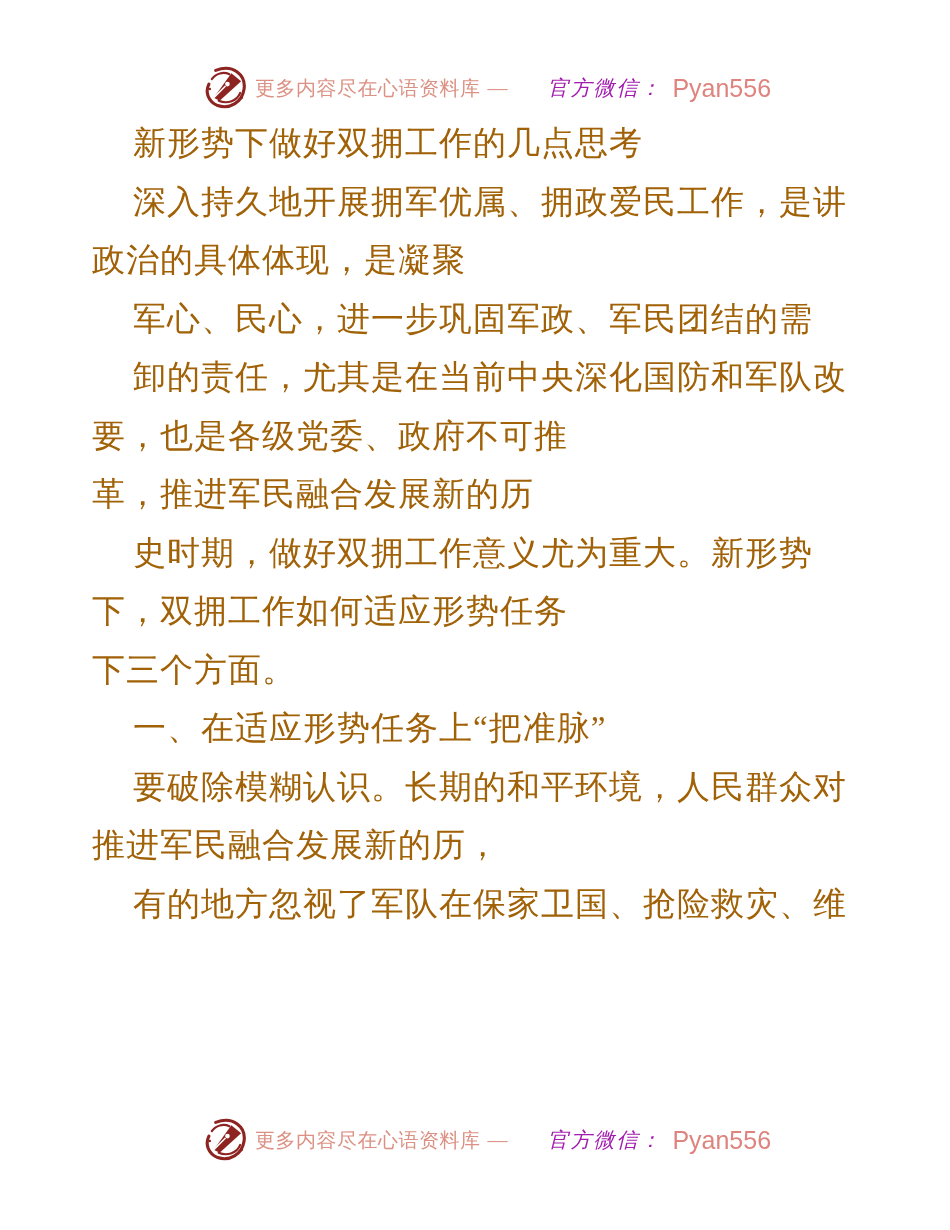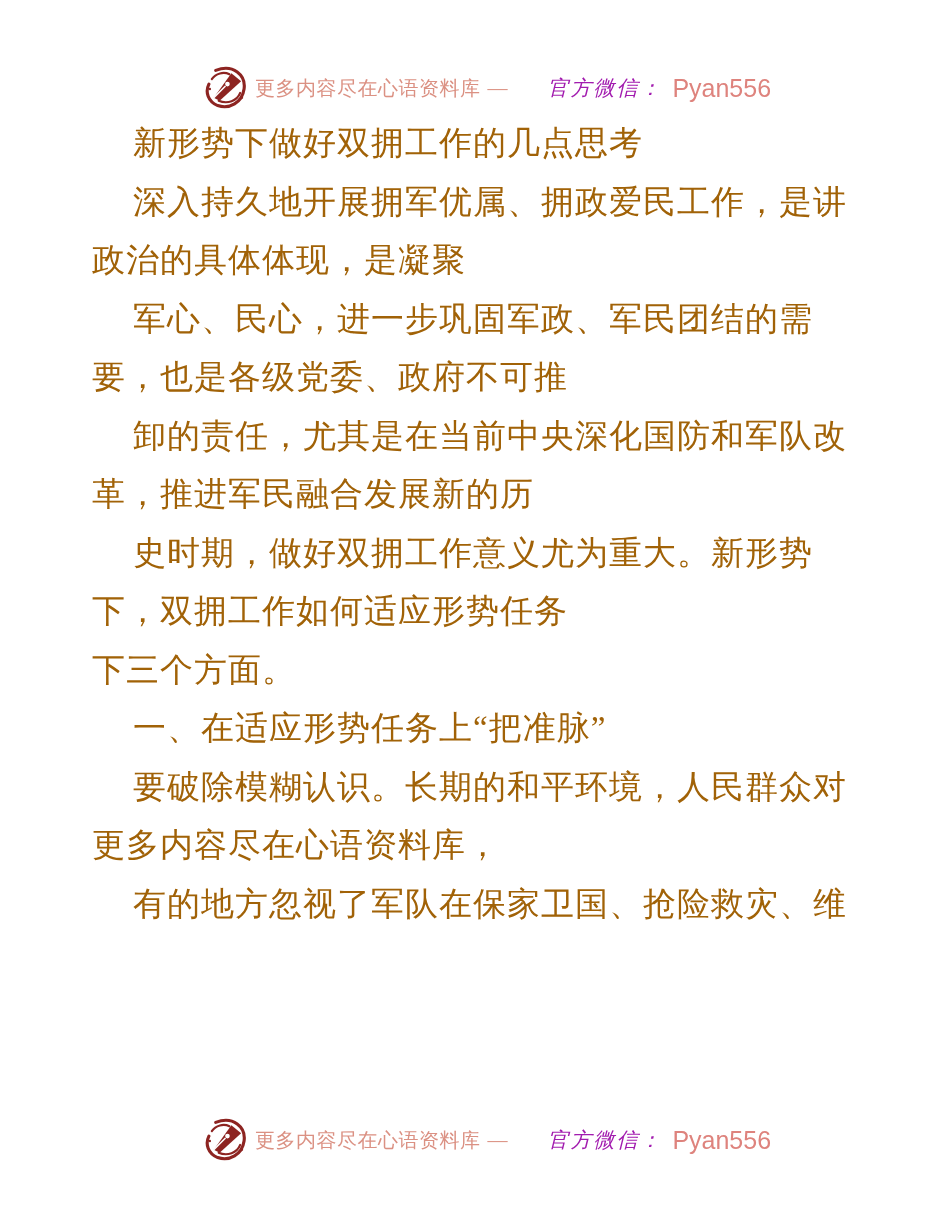"要，也是各级党委、政府不可推" div.line { order: before "卸的责任，尤其是在当前中央深化国防和军队改" -> after "卸的责任，尤其是在当前中央深化国防和军队改" }
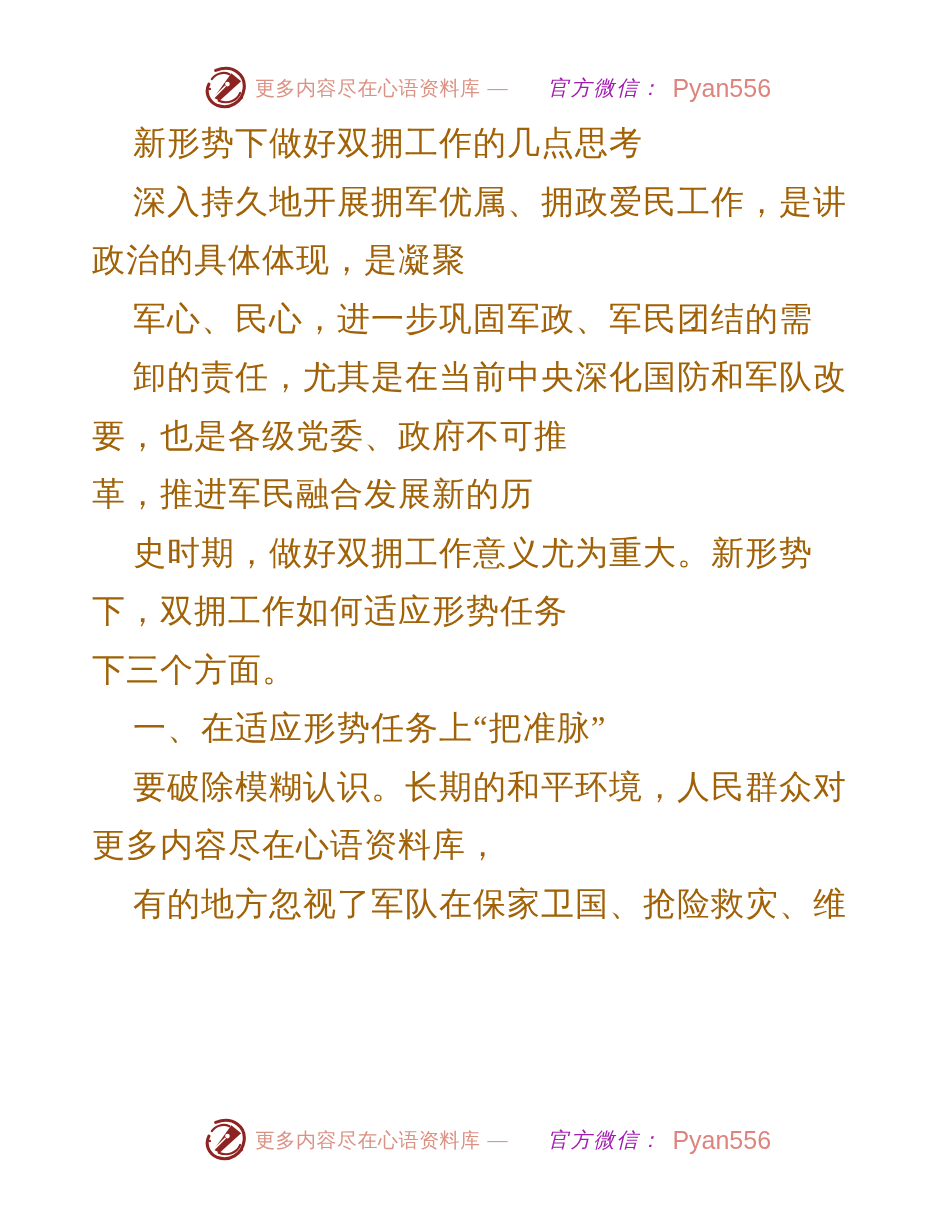"更多内容尽在心语资料库，" div.line { text: 更多内容尽在心语资料库 -> 推进军民融合发展新的历 }
